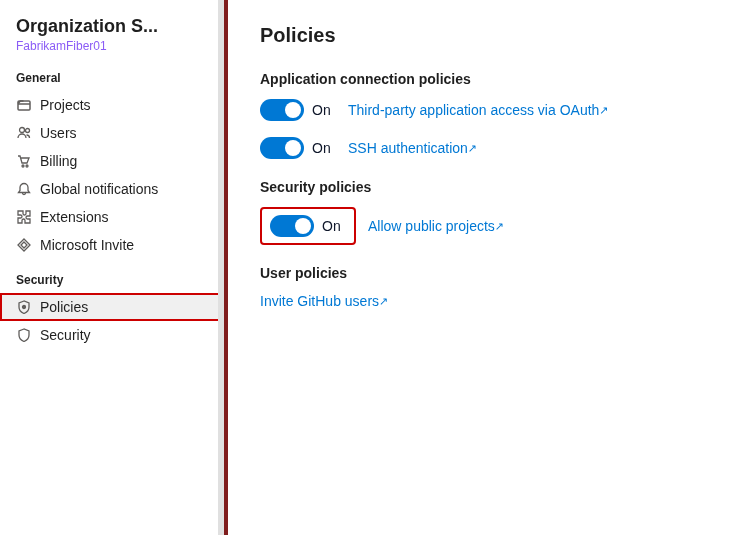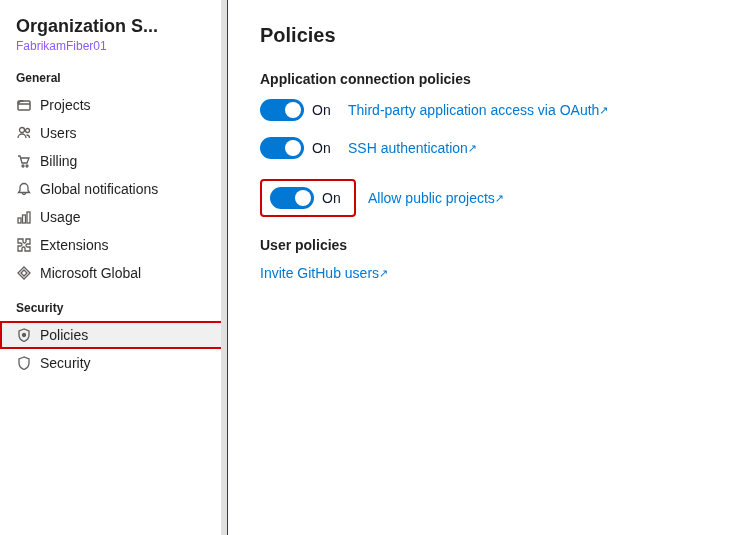"Organization S..." .sidebar { border-right: 1px solid #7f1d1d -> 4px solid #7f1d1d }
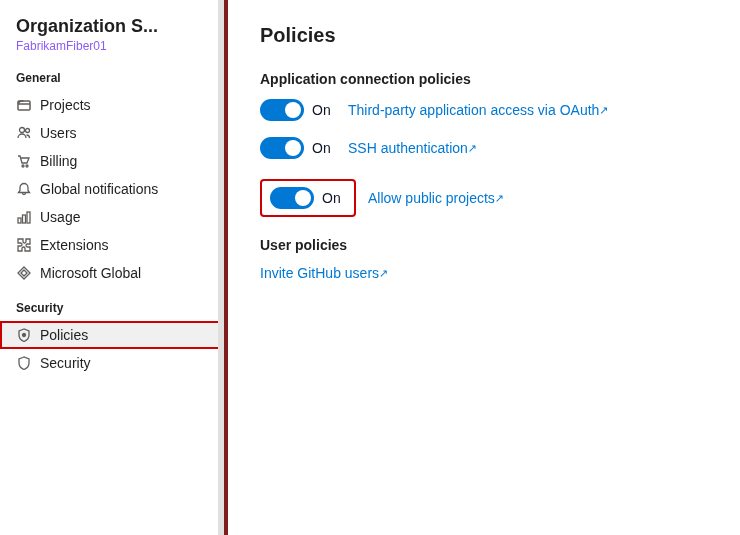"Security policies" div.section-heading { html: none -> <div>Security policies</div> }
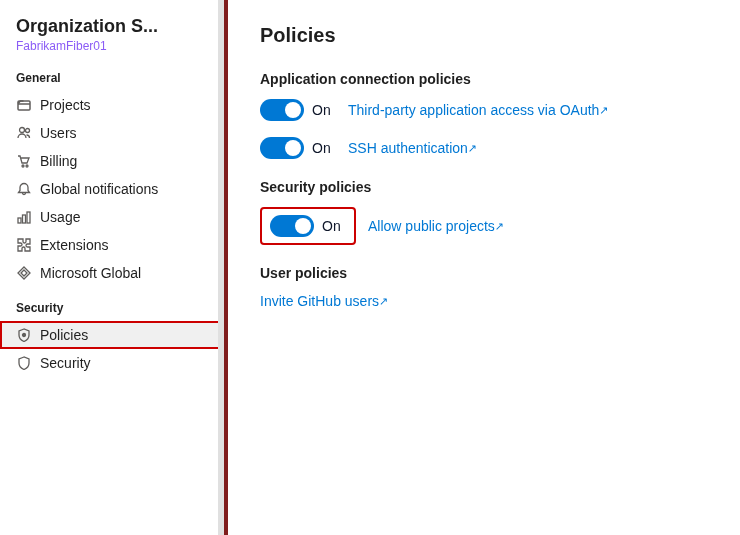"Usage" div.nav-item { html: <div> <span> <svg> <rect></rect> <rect></rect> <rect></rect> </svg> </span> <span>Usage</span> </div> -> none }
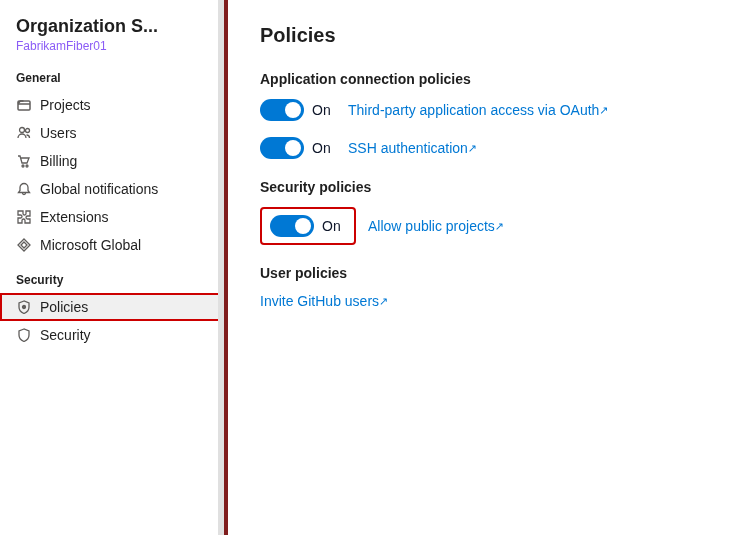"Microsoft Global" span { text: Global -> Invite }
